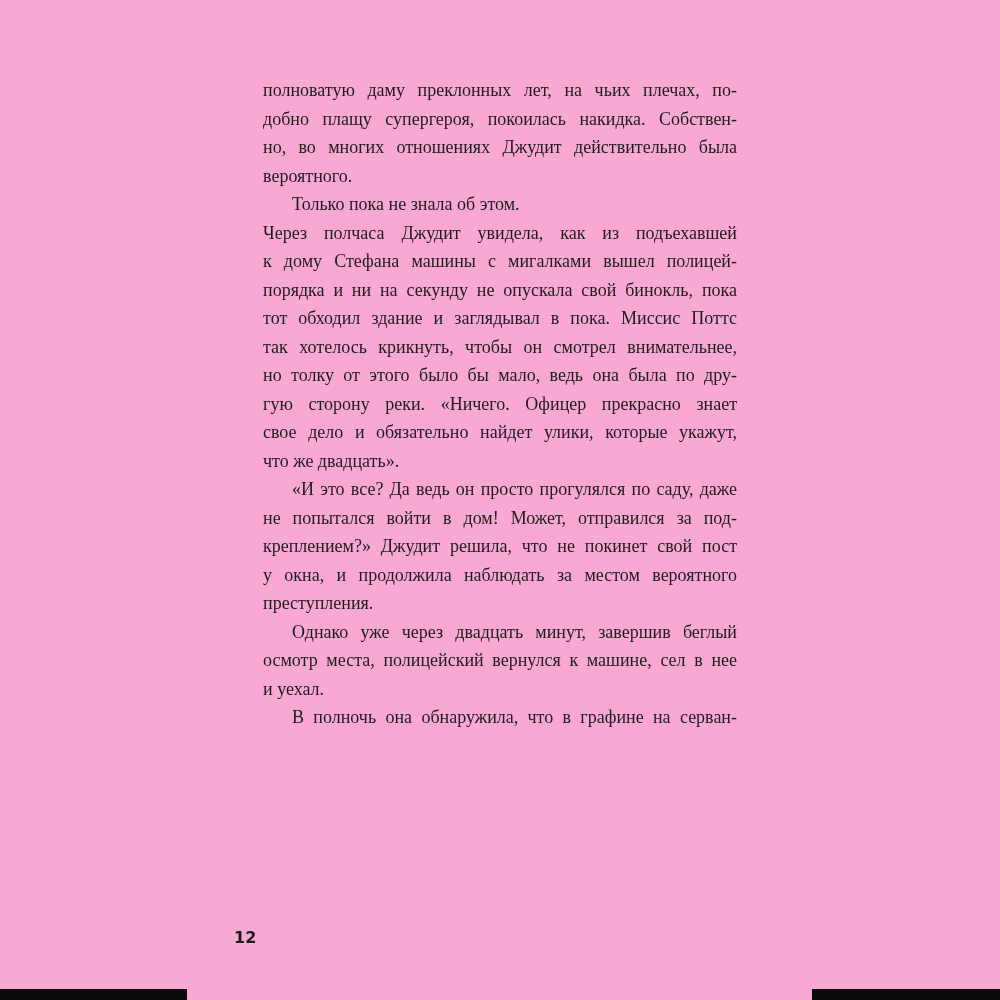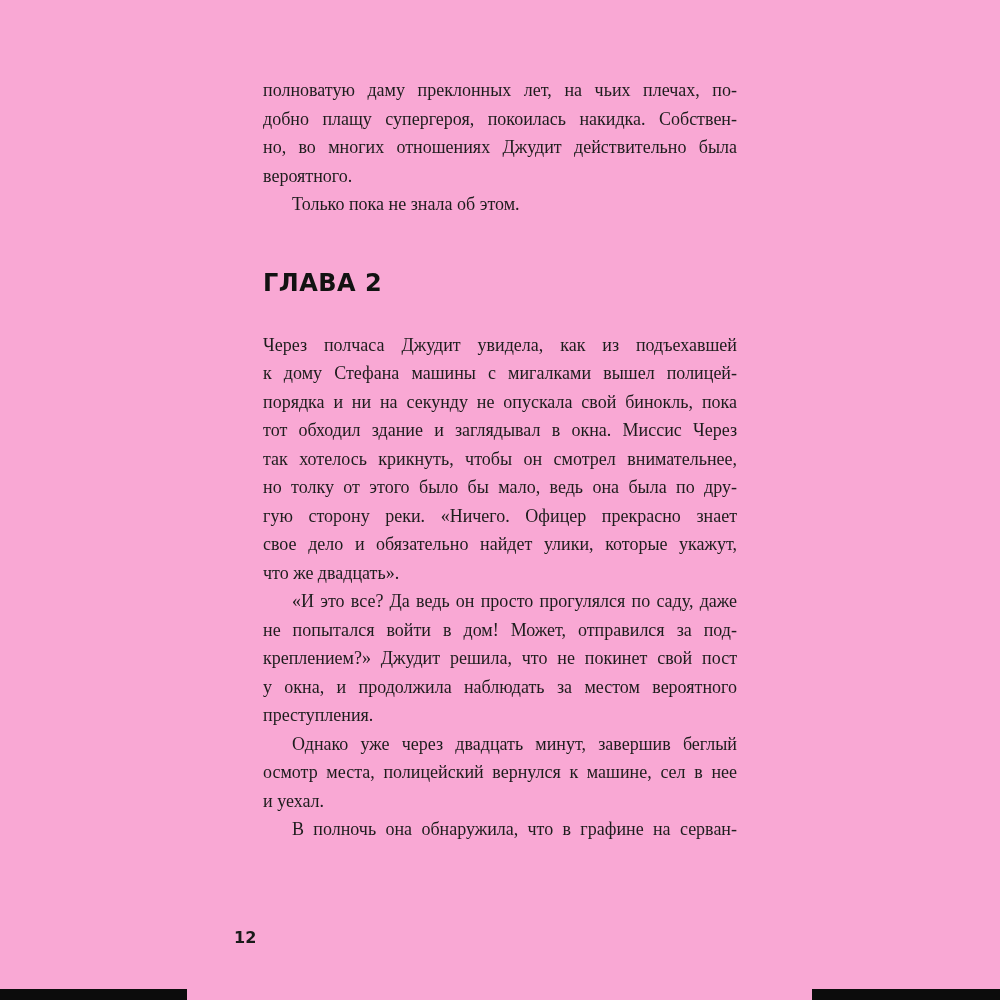"ГЛАВА 2" div.chapter-heading { html: <div>ГЛАВА 2</div> -> none }
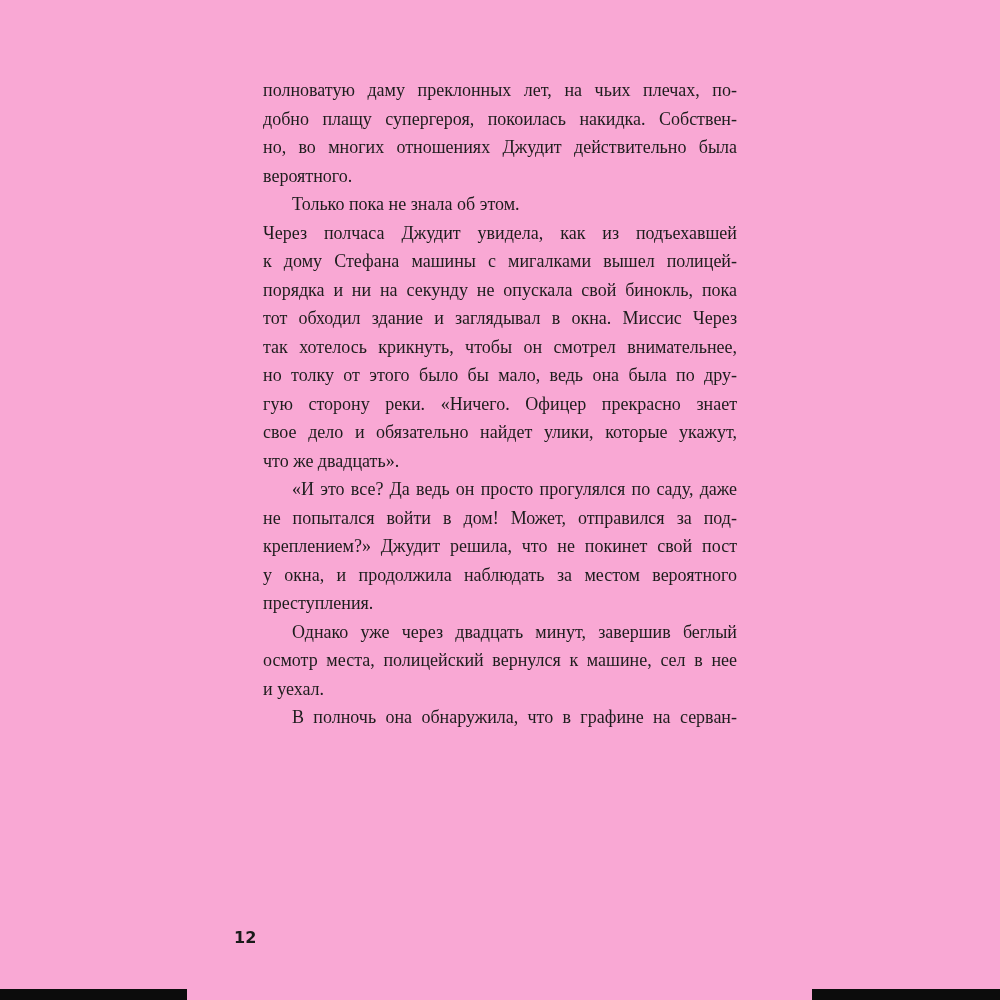"тот обходил здание и заглядывал" div.line { text: окна. Миссис Через -> пока. Миссис Поттс }
